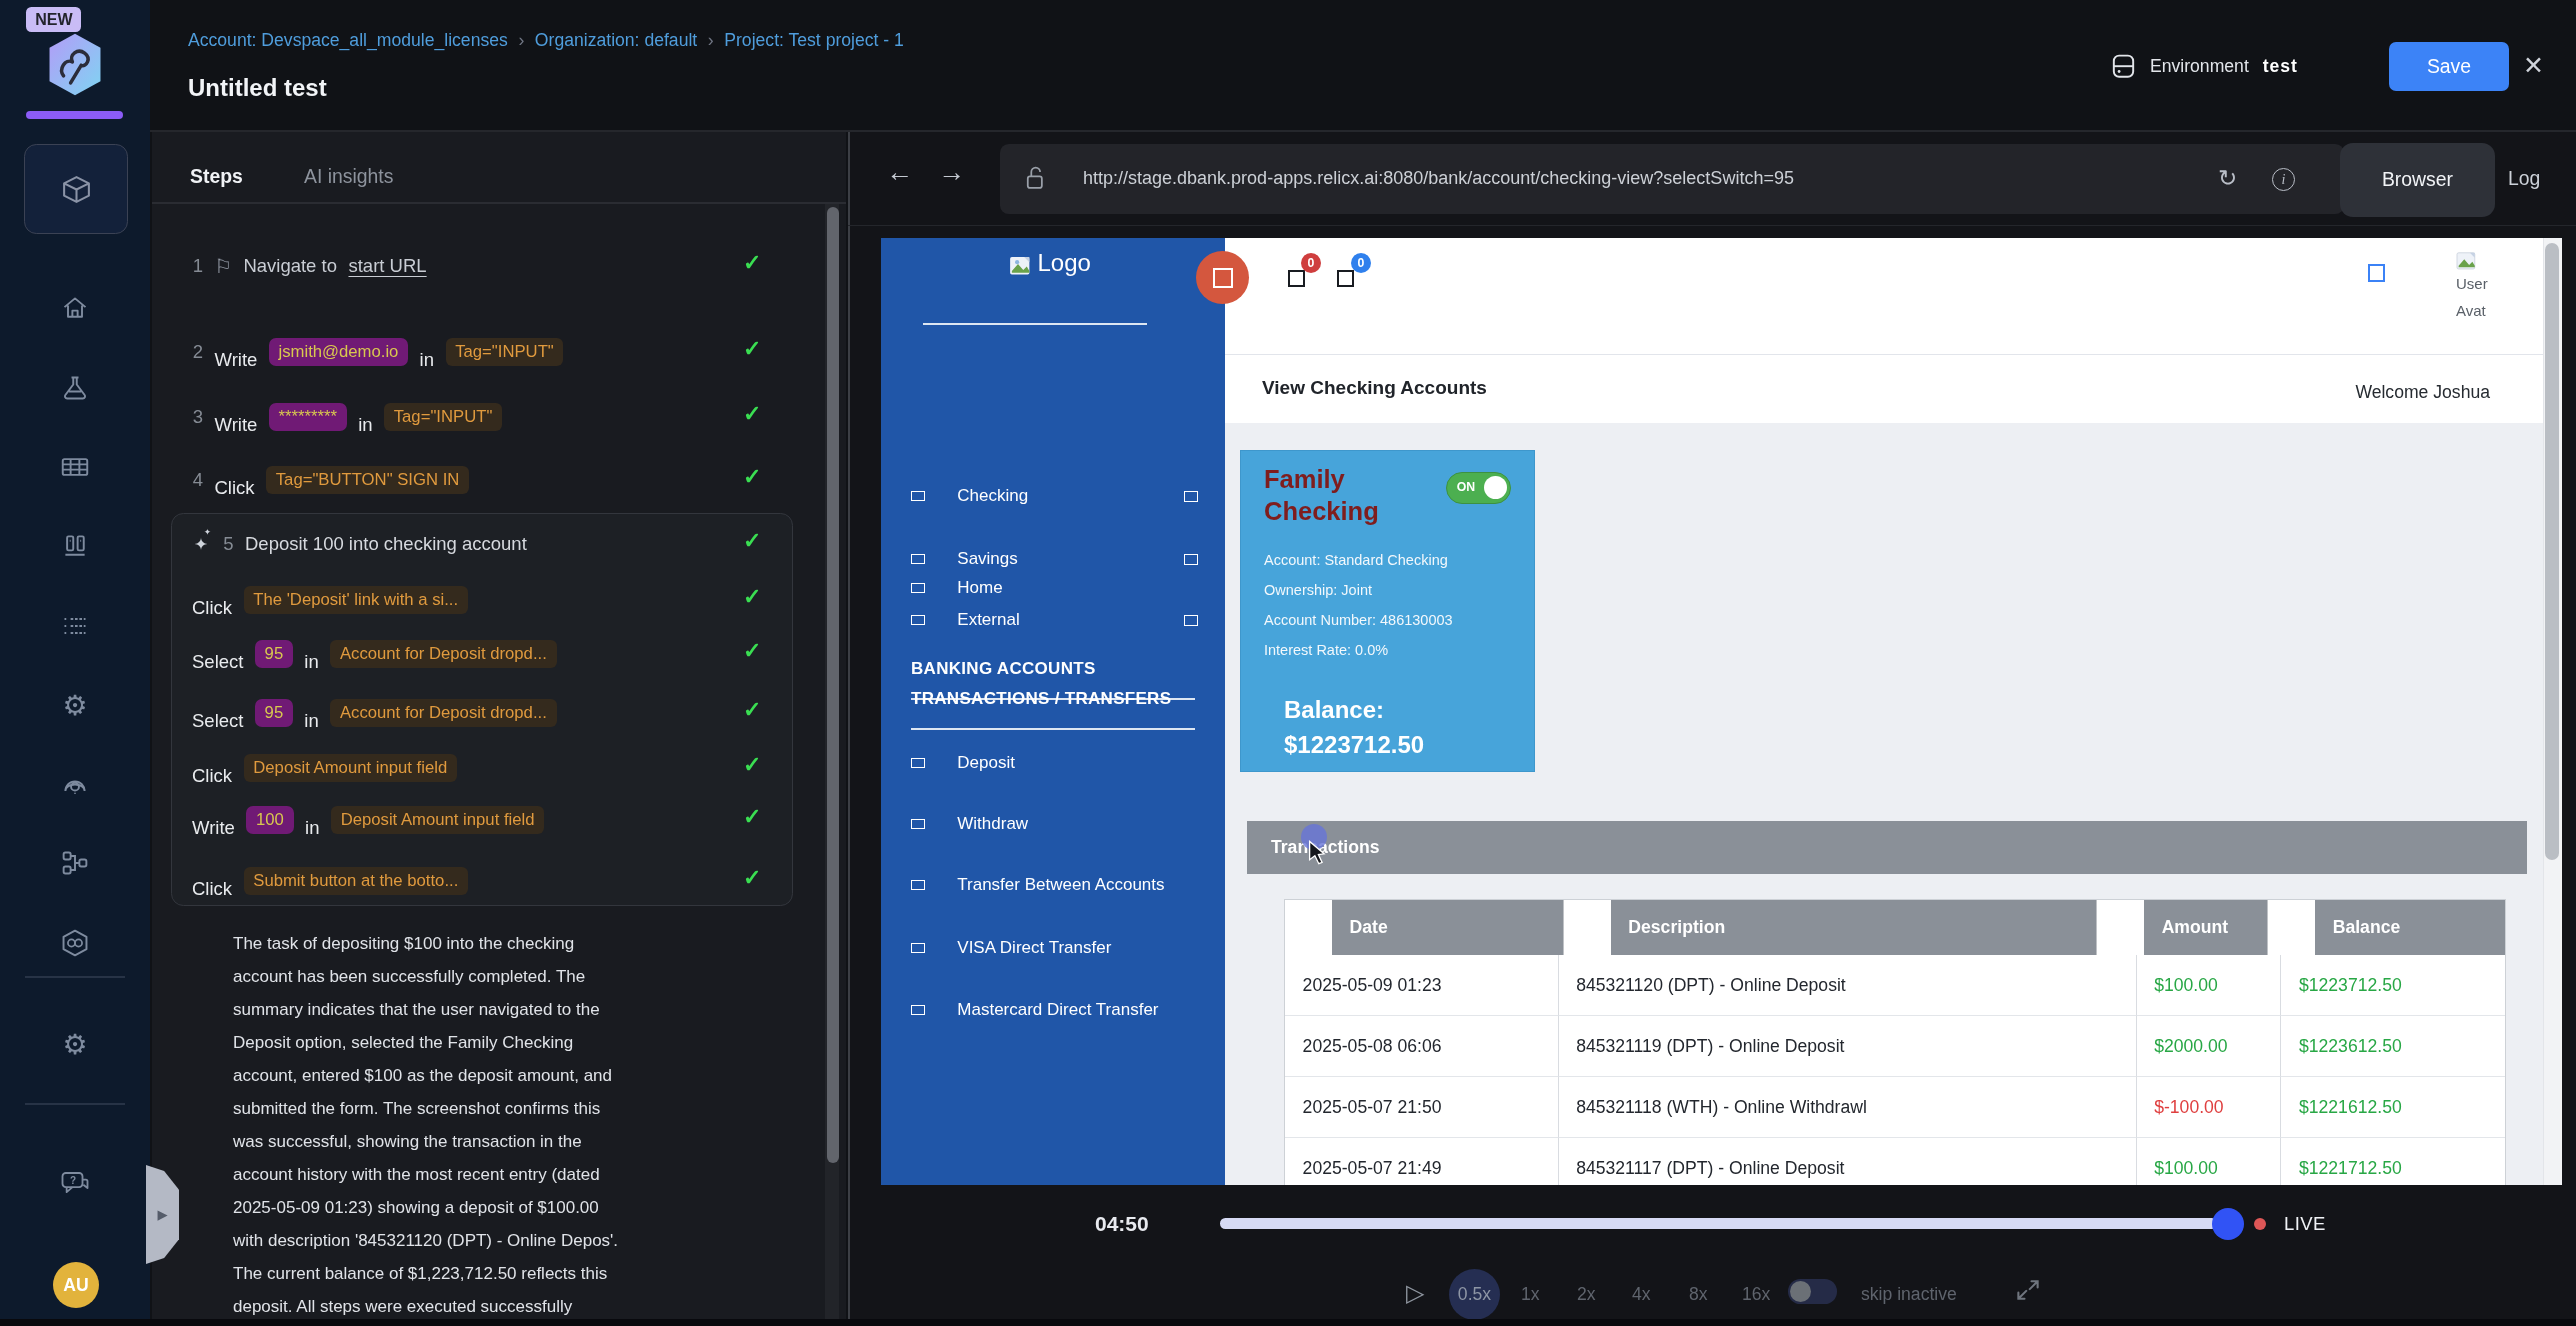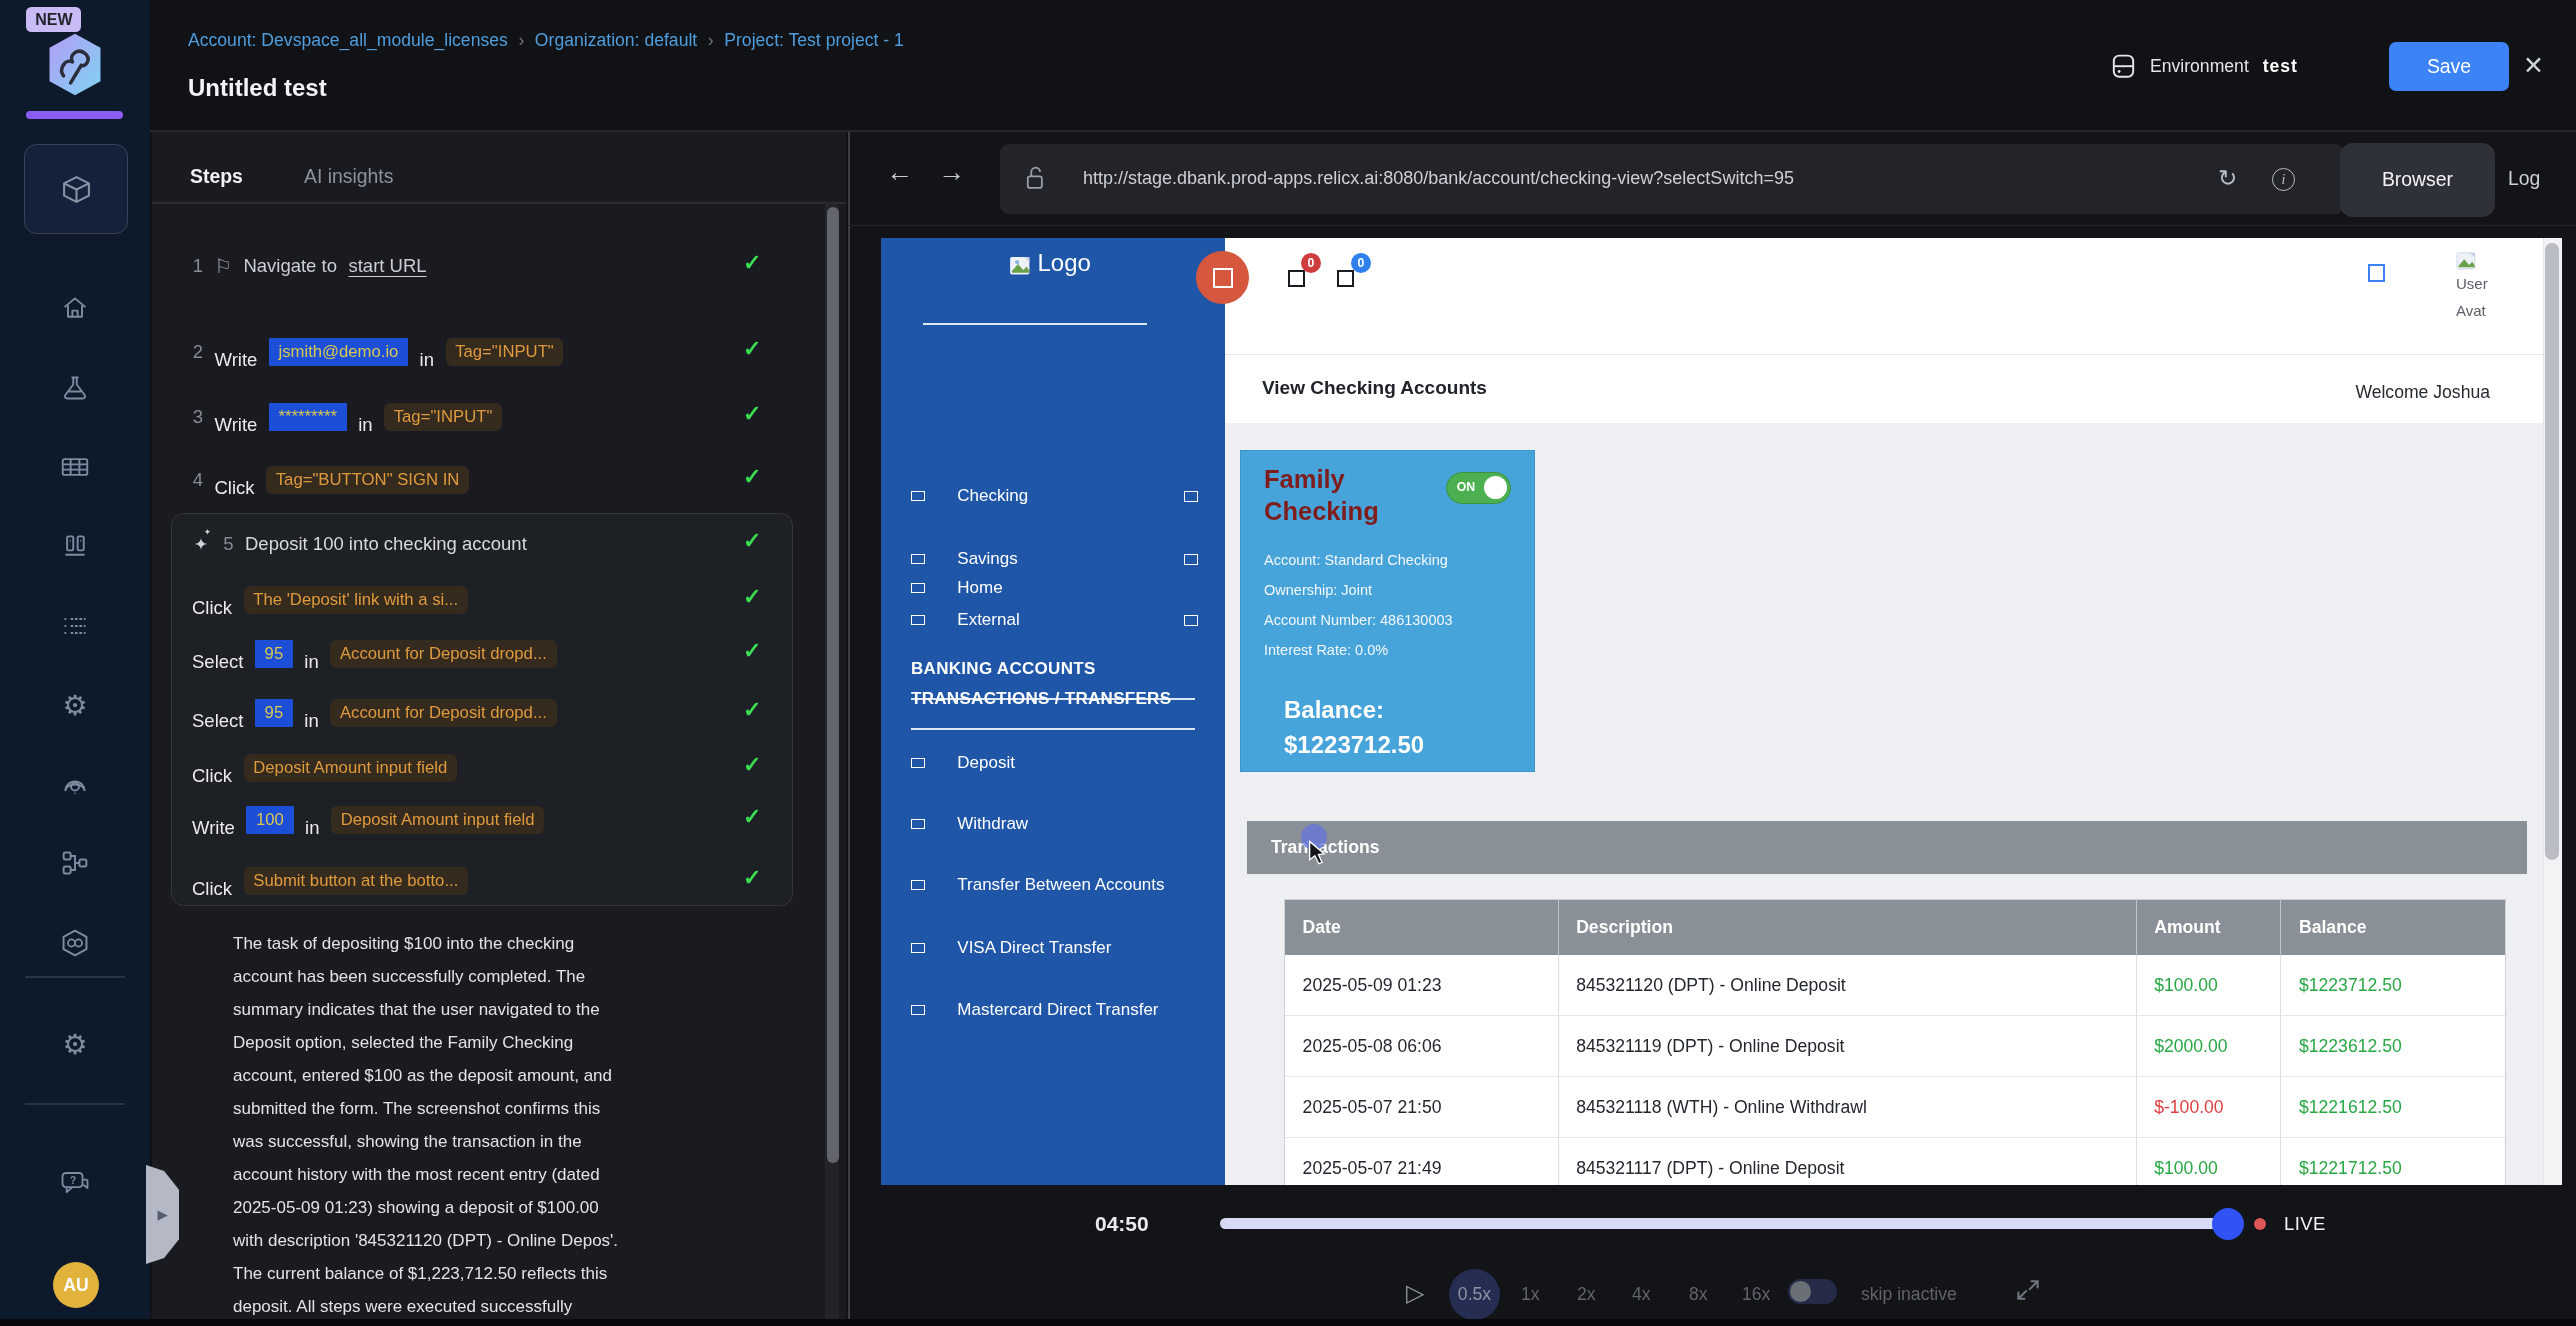"jsmith@demo.io" .badge-val { background: #1d4ed8 -> #701a75; border-radius: 1px -> 7px }
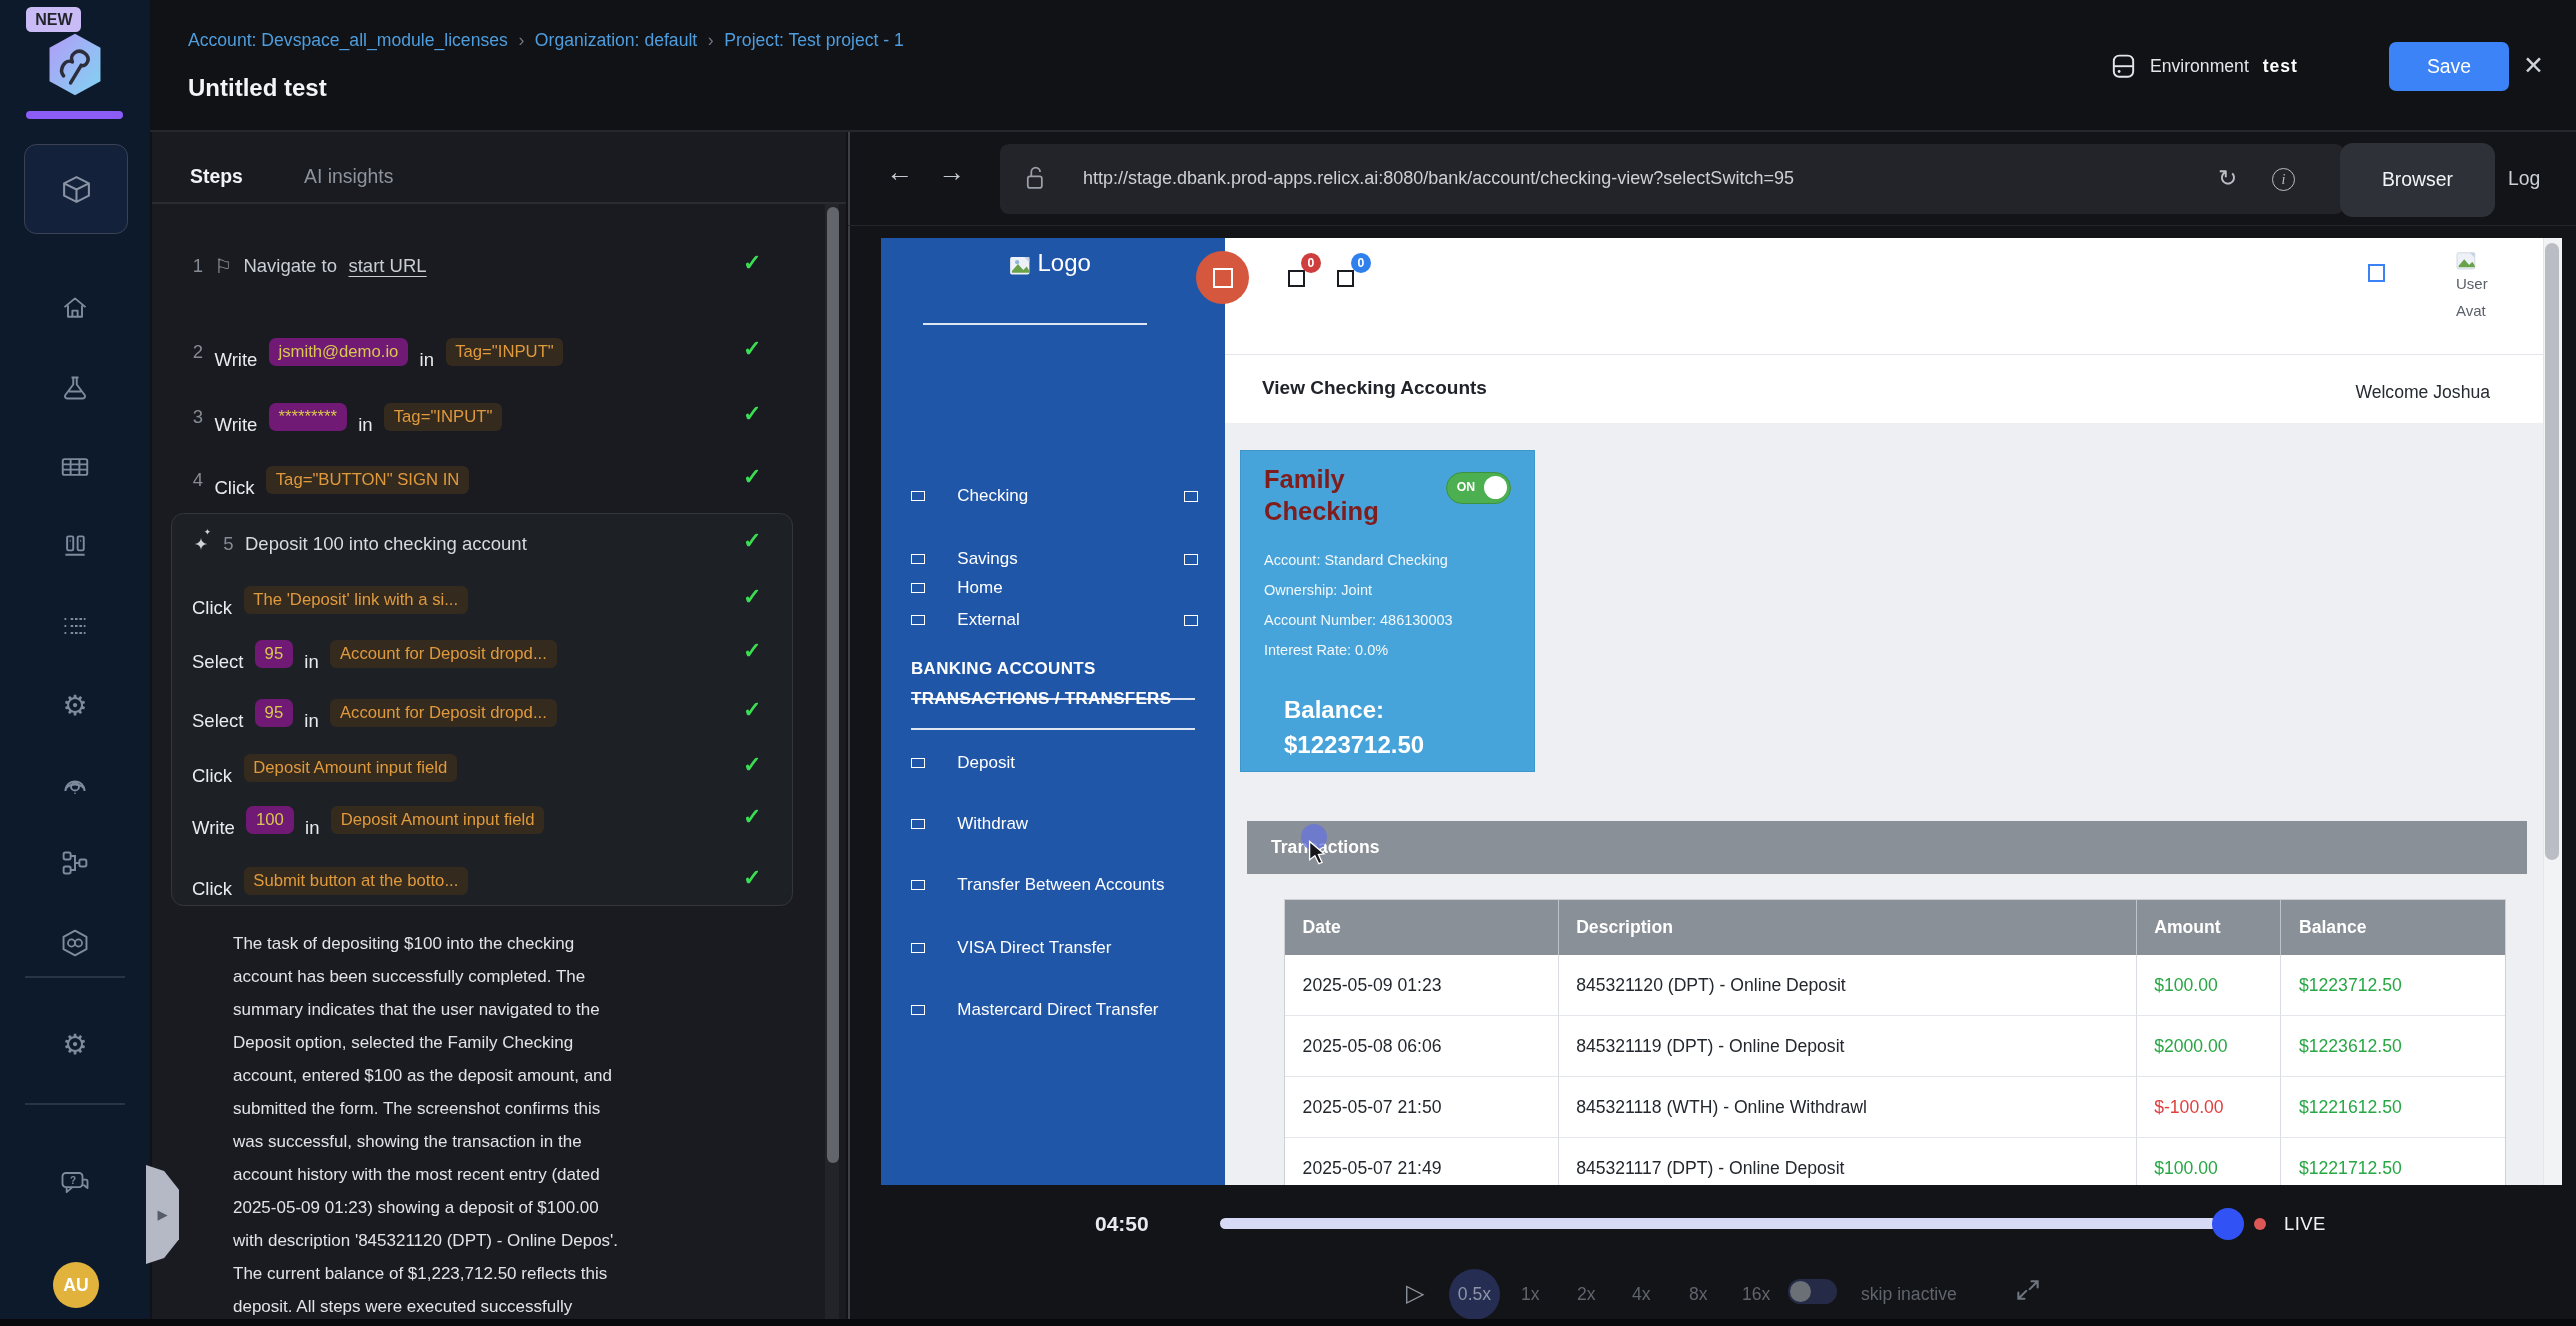"Date" .th { margin-left: none -> 47px }
